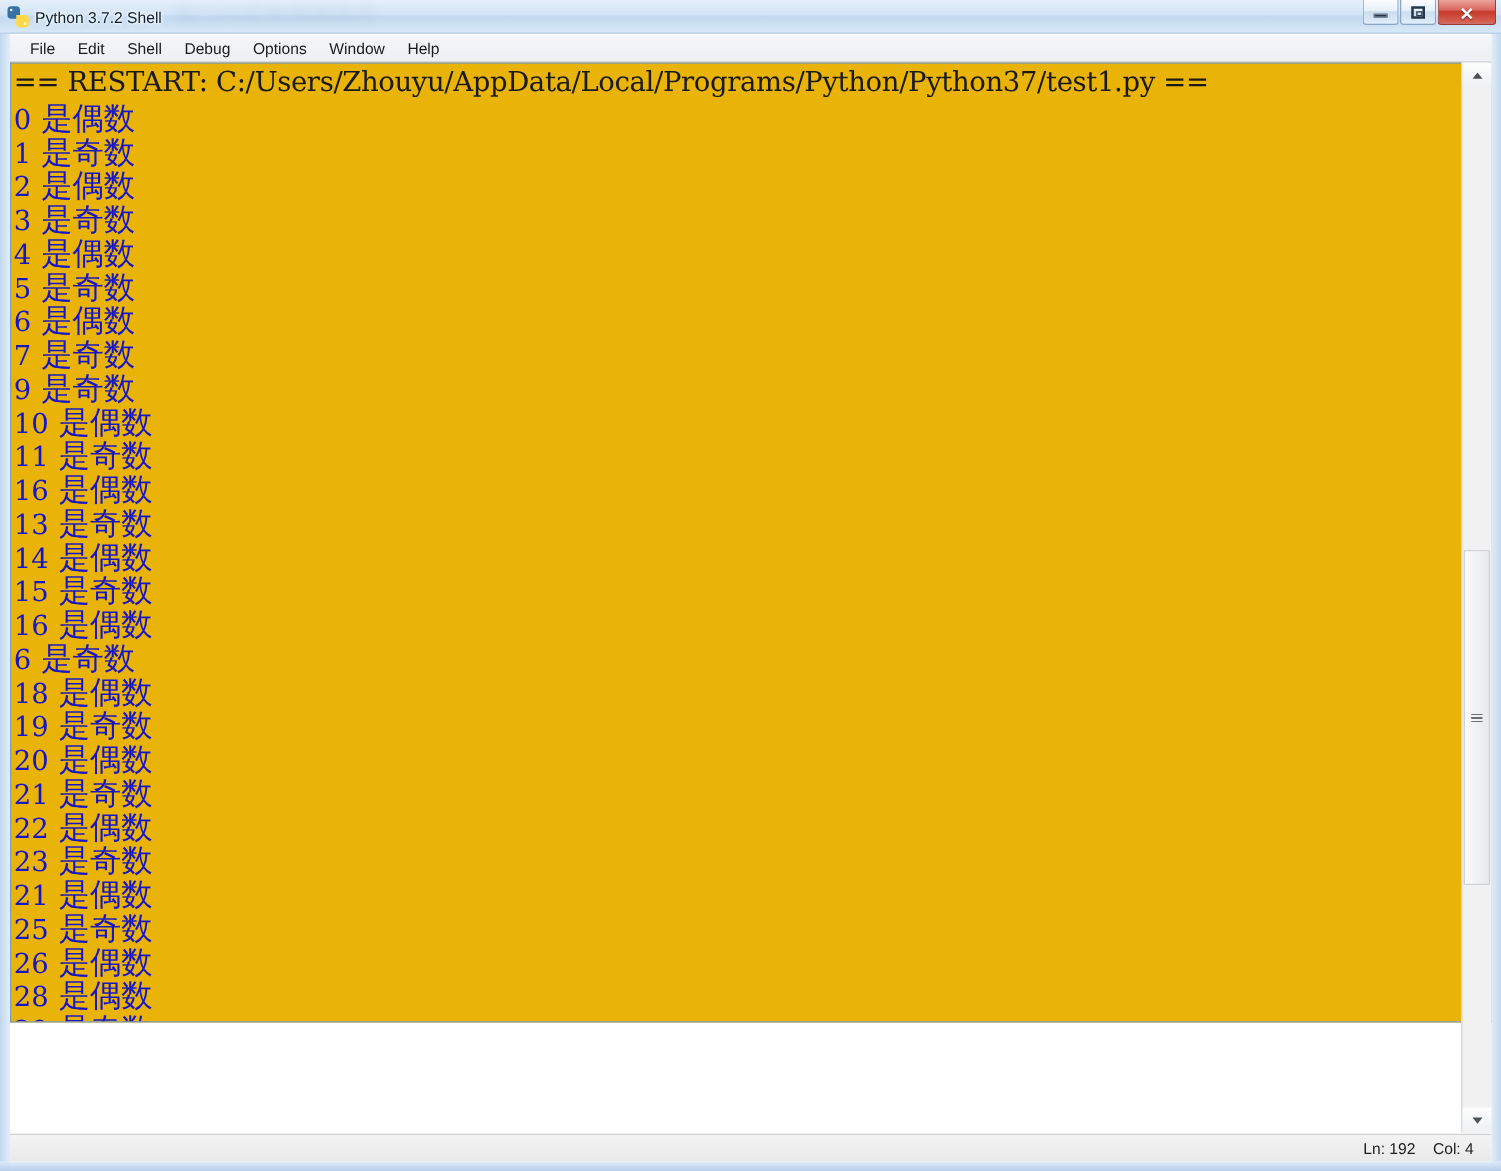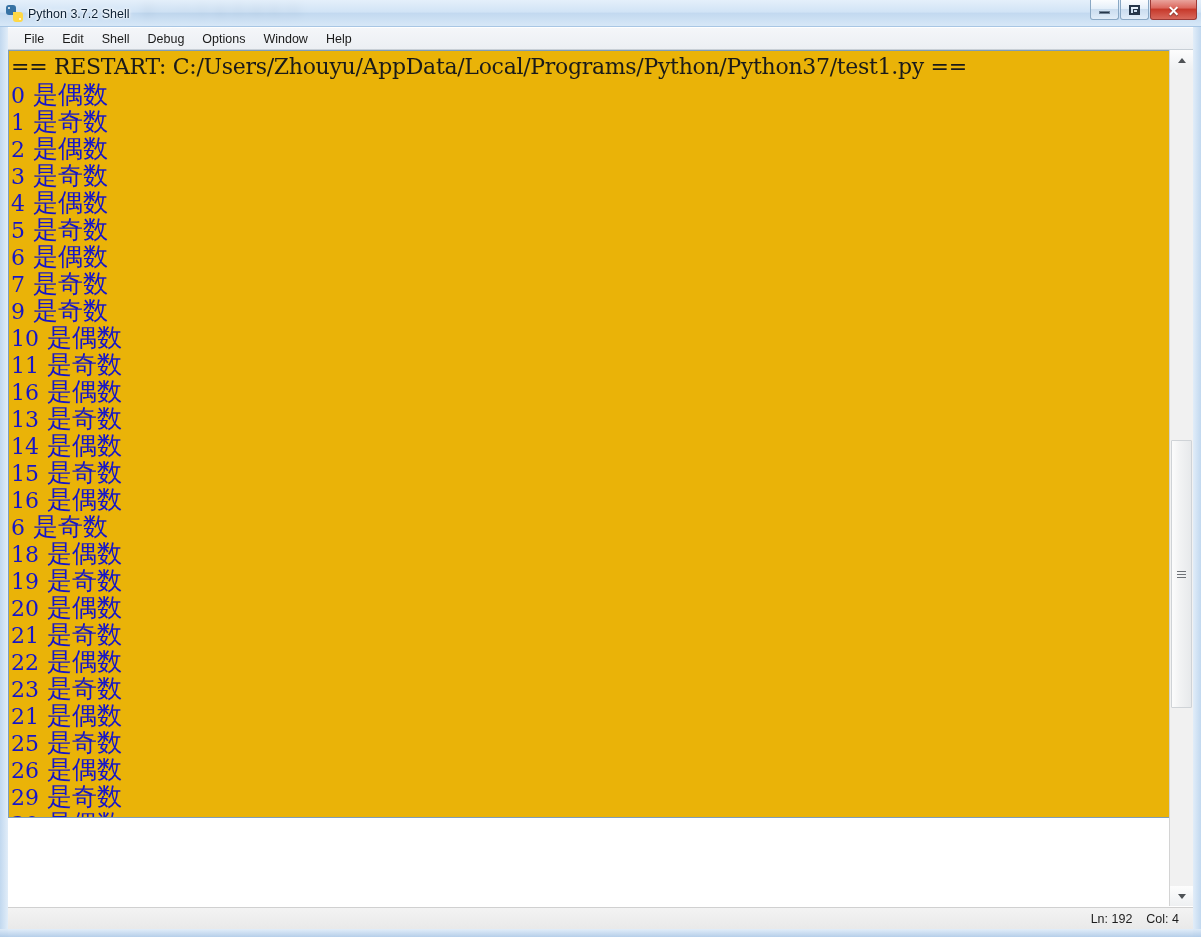"28 是偶数" div.line { html: none -> <div><span>28</span><span> 是偶数</span></div> }
